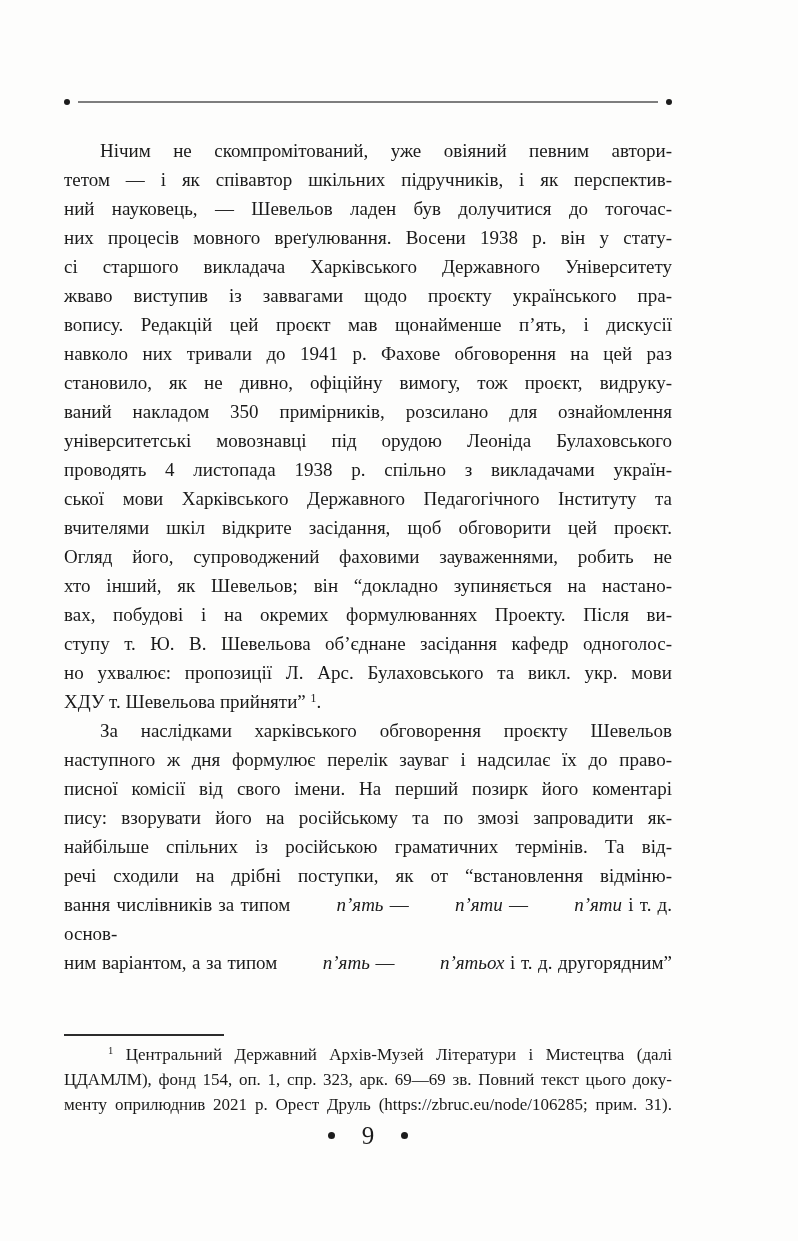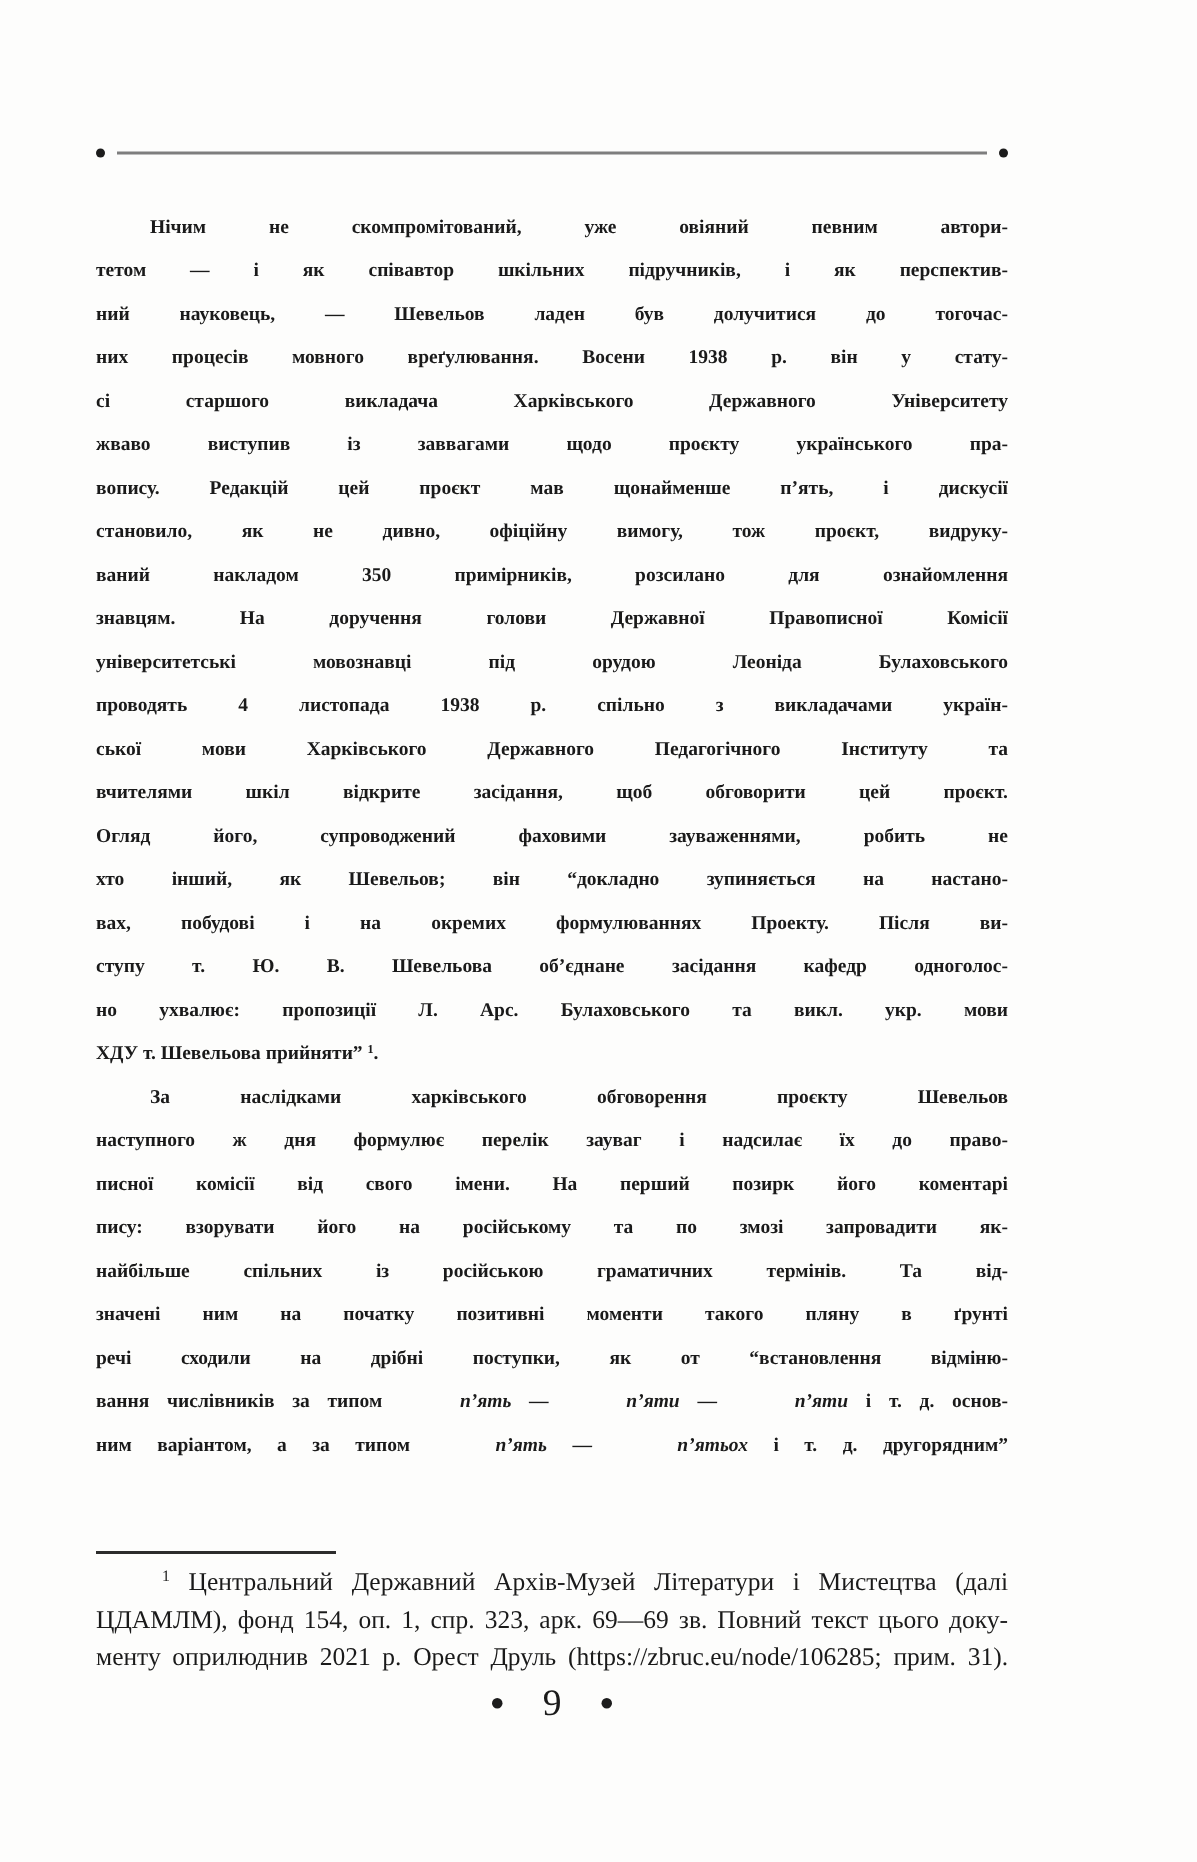"Нічим не скомпромітований, уже овіяний" .body-text { font-size: 13px -> 19px; font-weight: bold -> none }
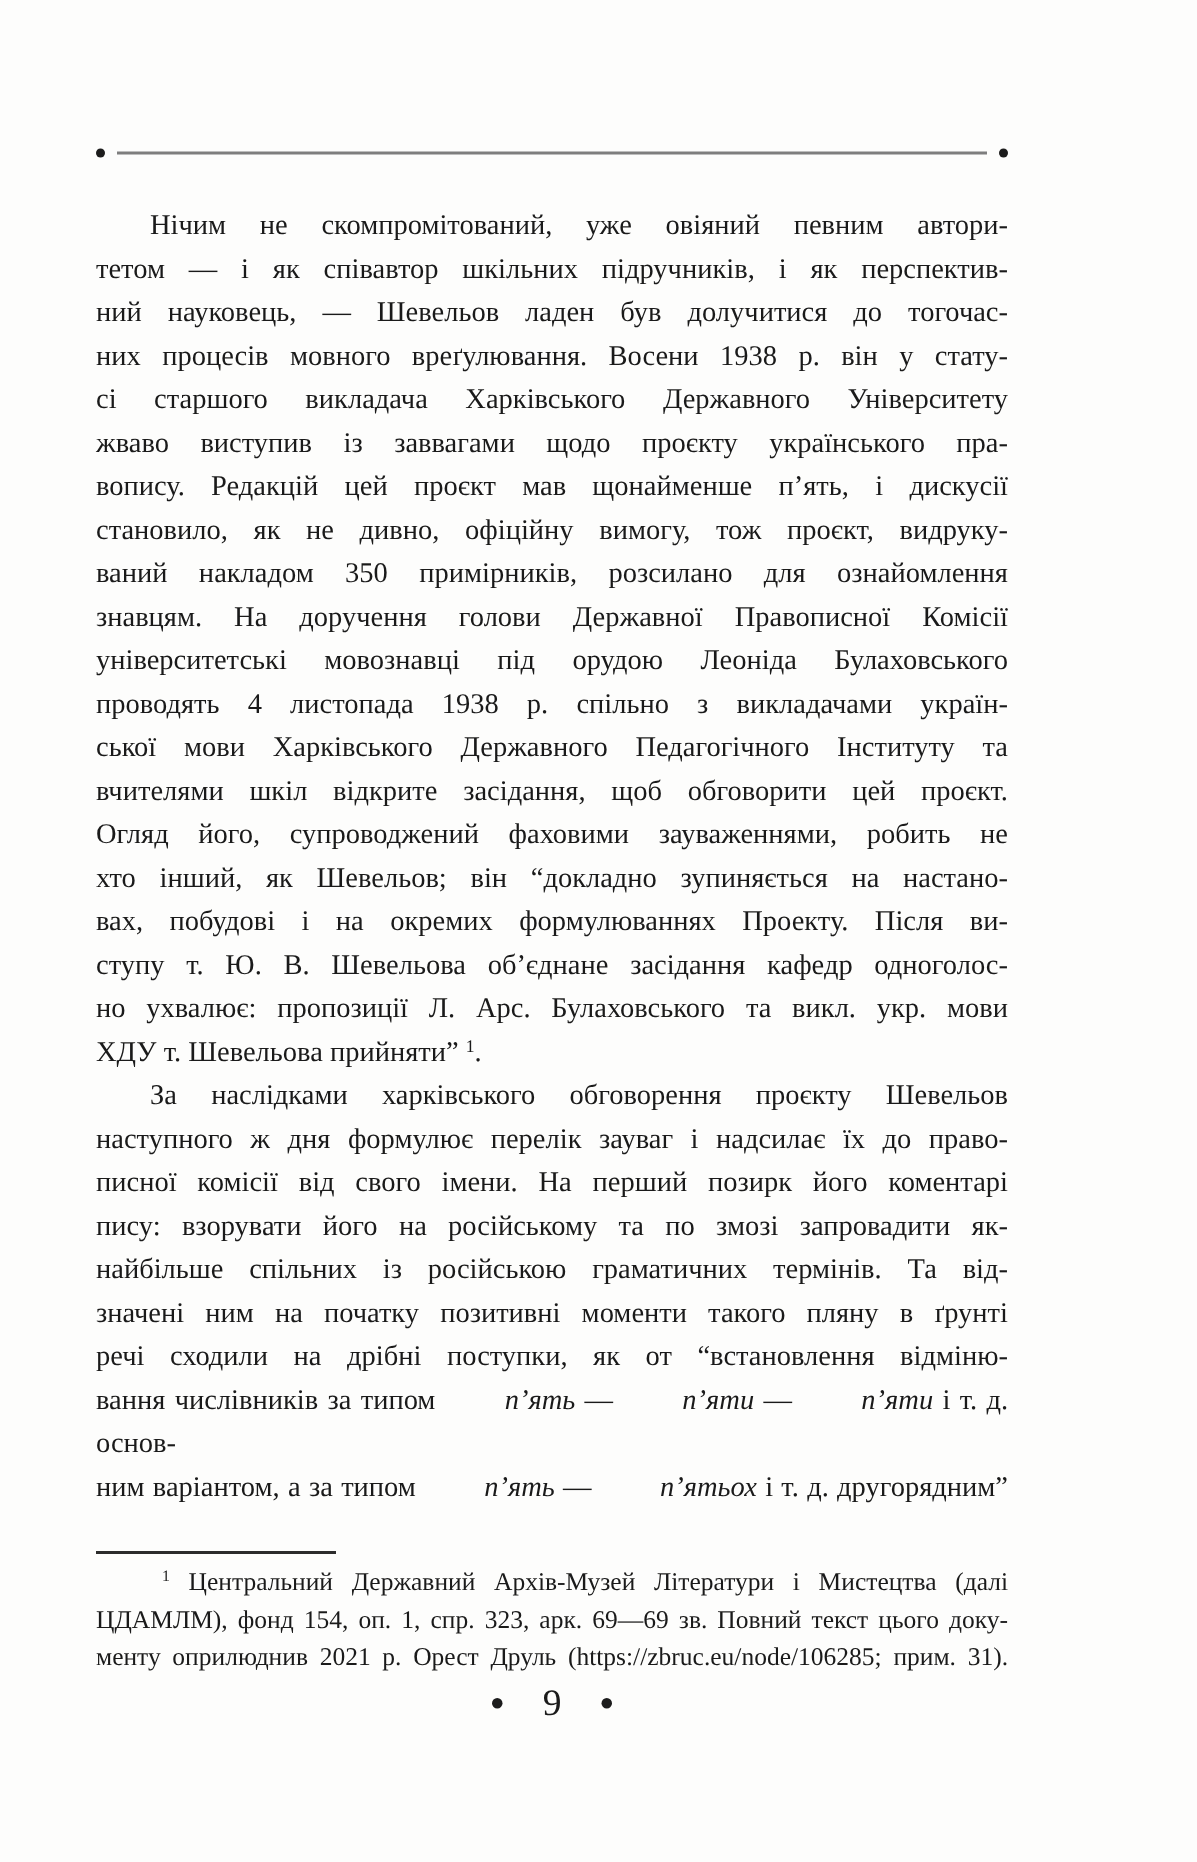"навколо них тривали до 1941" div.tline { html: none -> <div><span>навколо них тривали до 1941 р. Фахове обговорення на цей раз</span></div> }
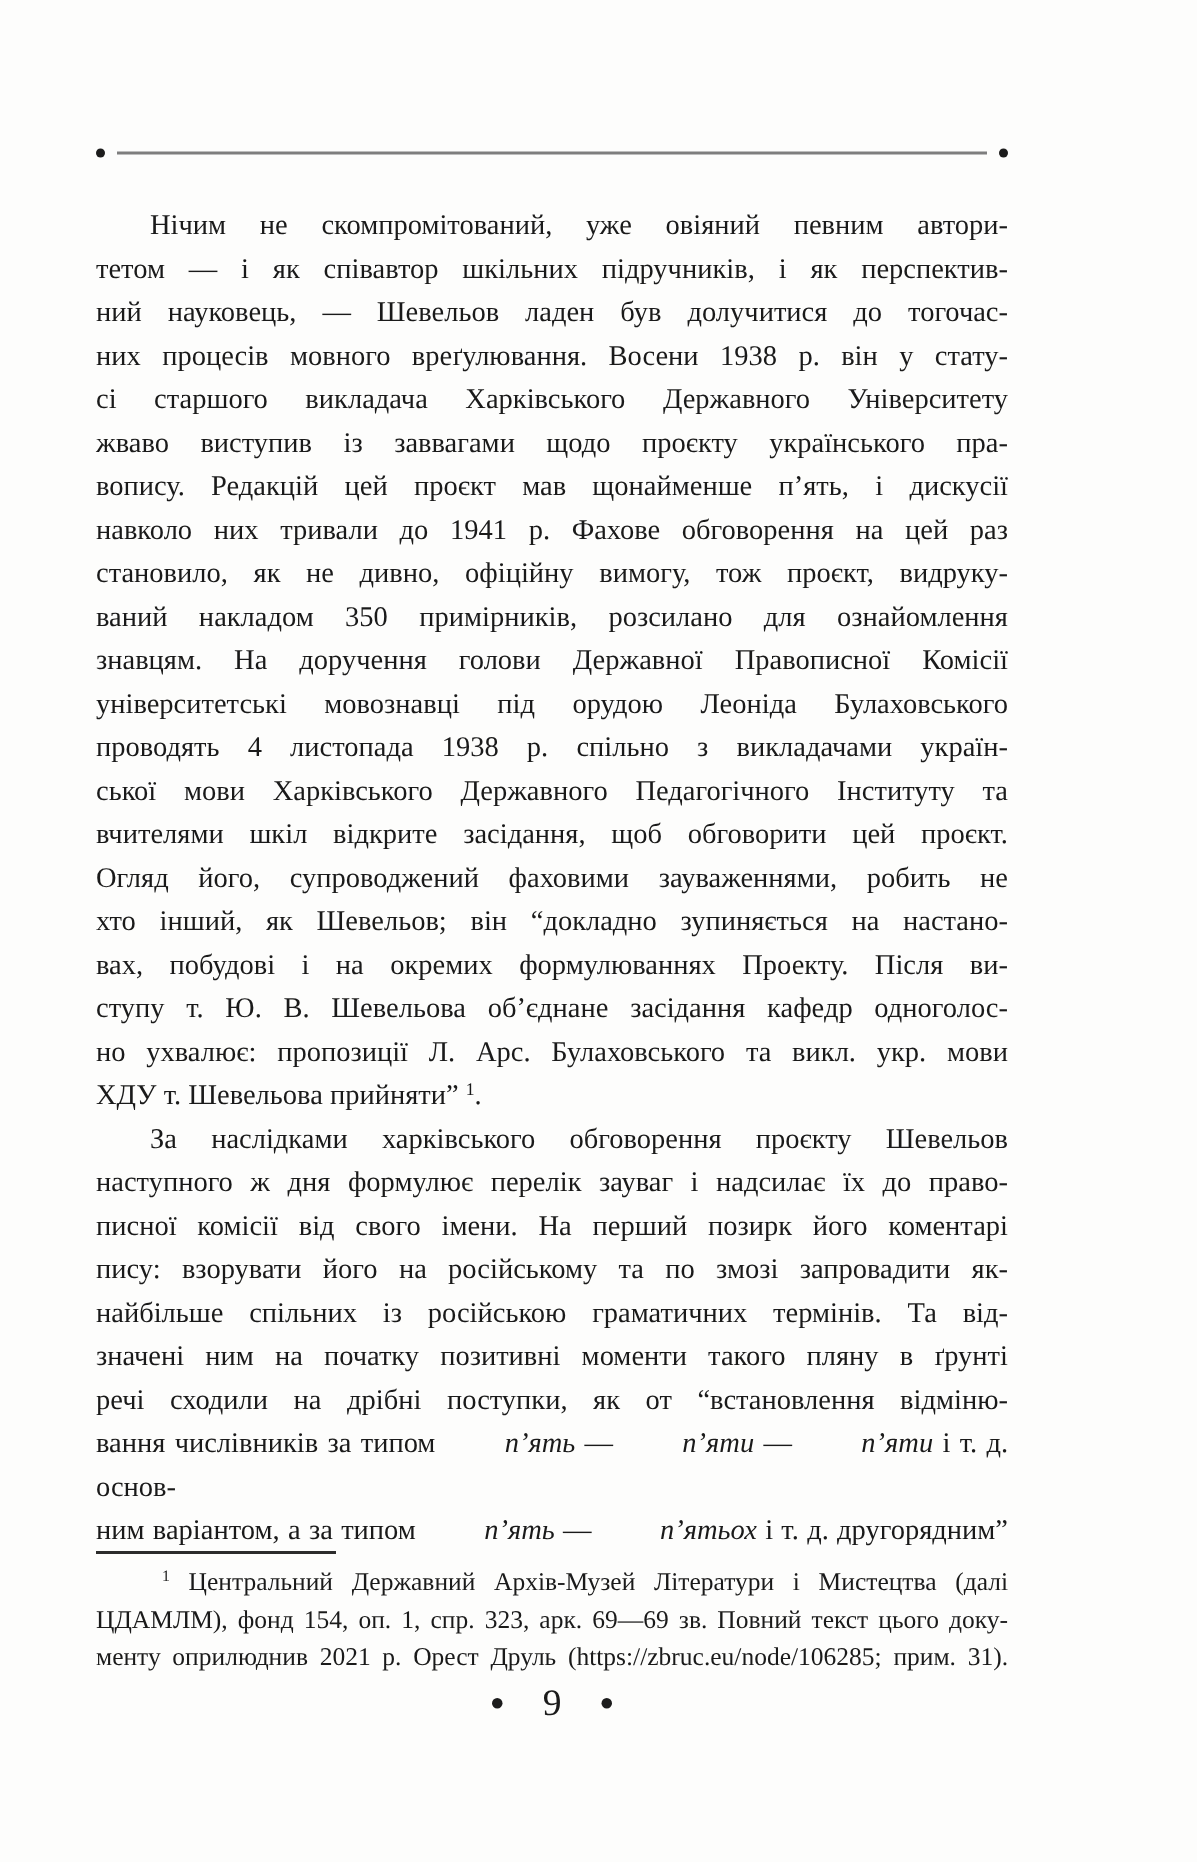"знавцям. На доручення голови Державної" div.tline { html: <div><span>знавцям. На доручення голови Державної Правописної Комісії</span></div> -> none }
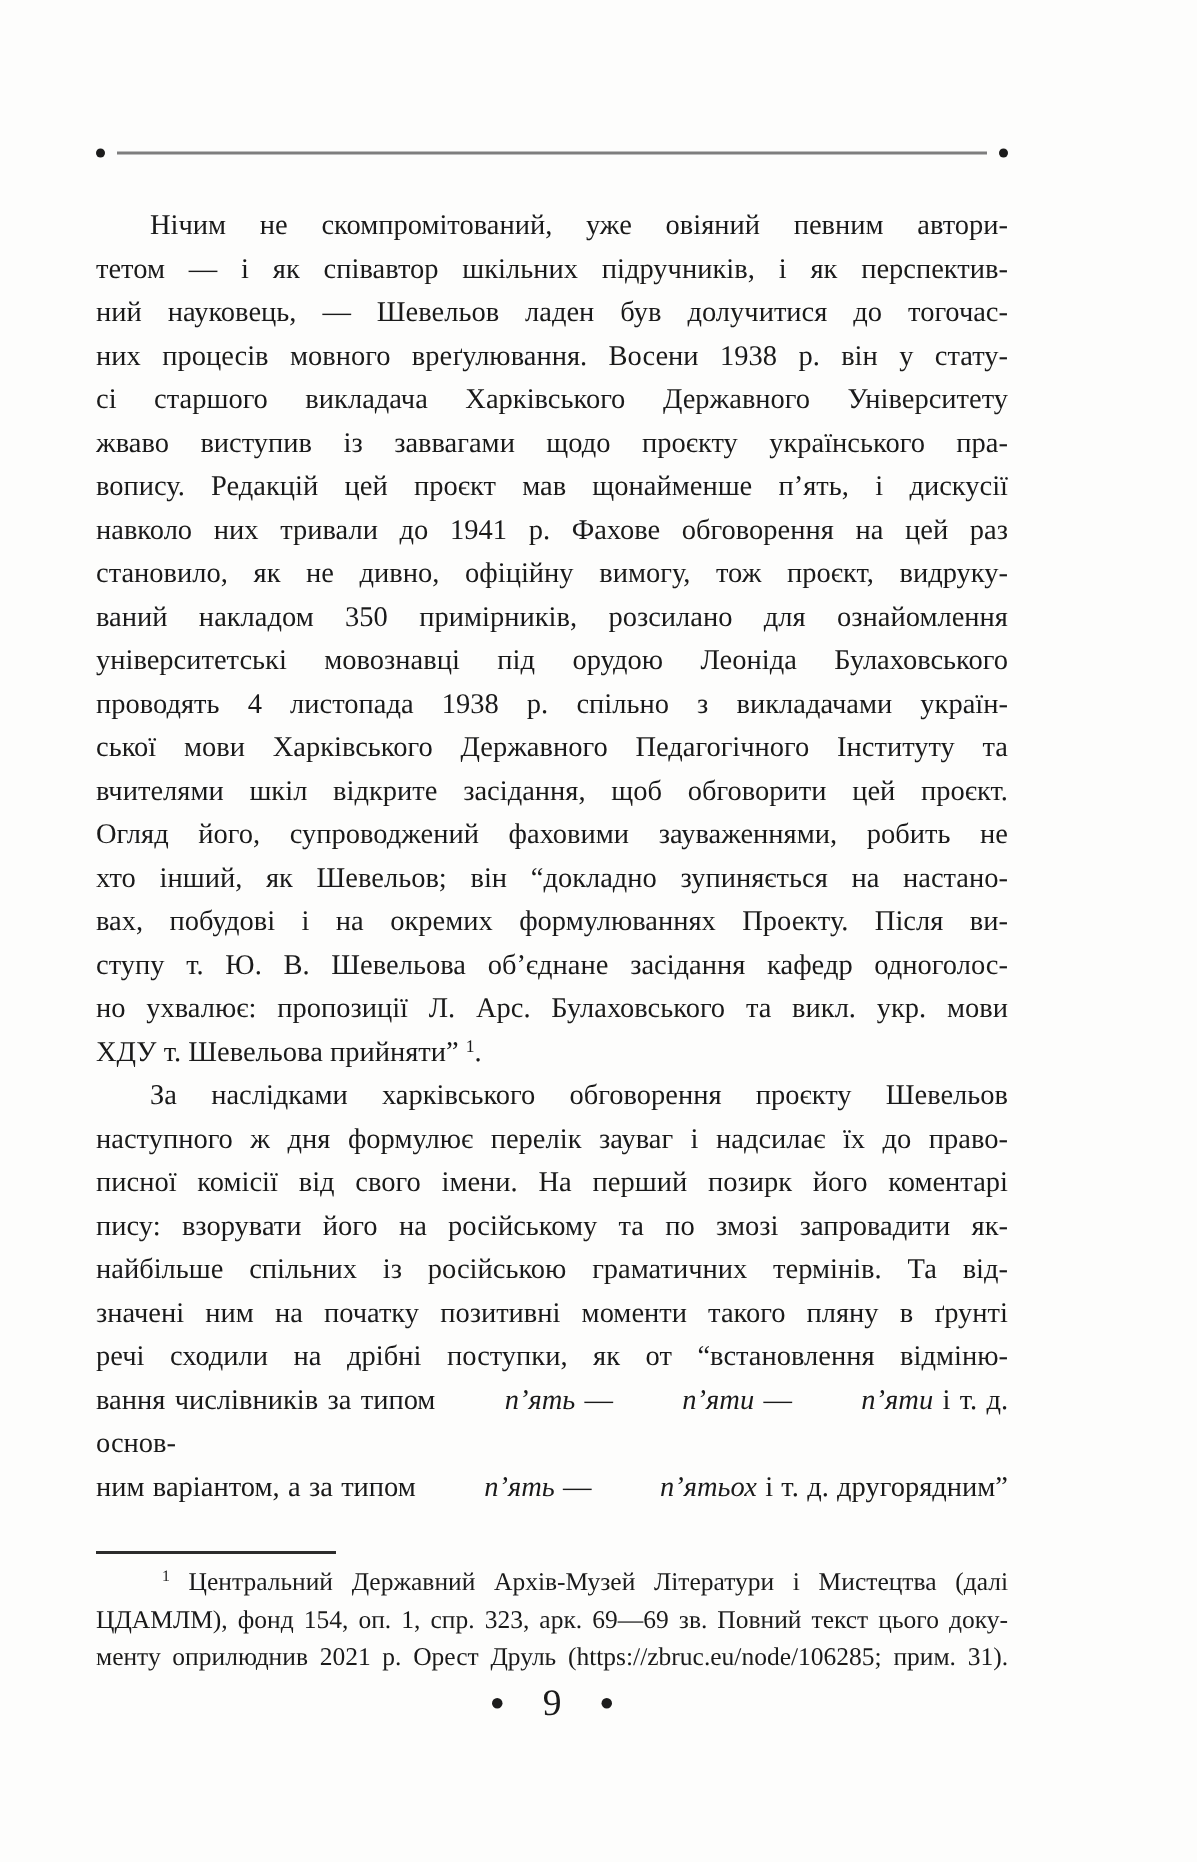"значені ним на початку позитивні" div.tline { html: <div><span>значені ним на початку позитивні моменти такого пляну в ґрунті</span></div> -> none }
